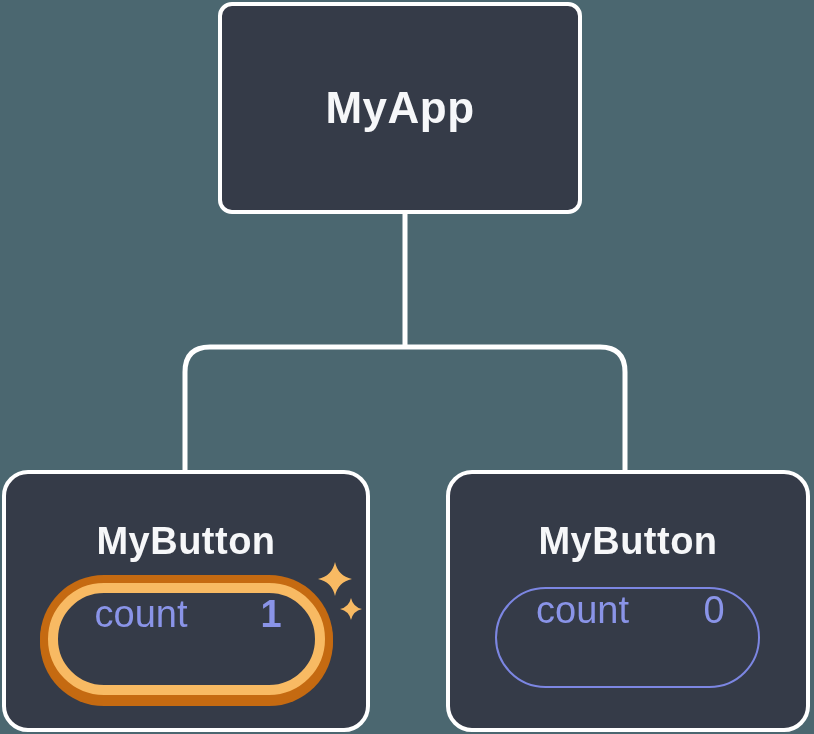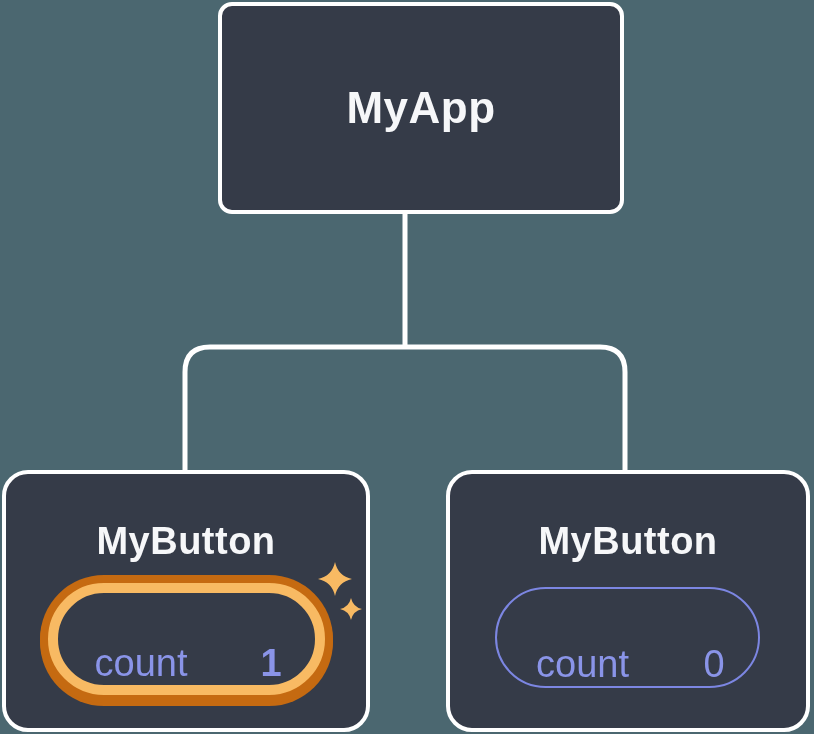"MyApp" .node-root { width: 406px -> 364px }
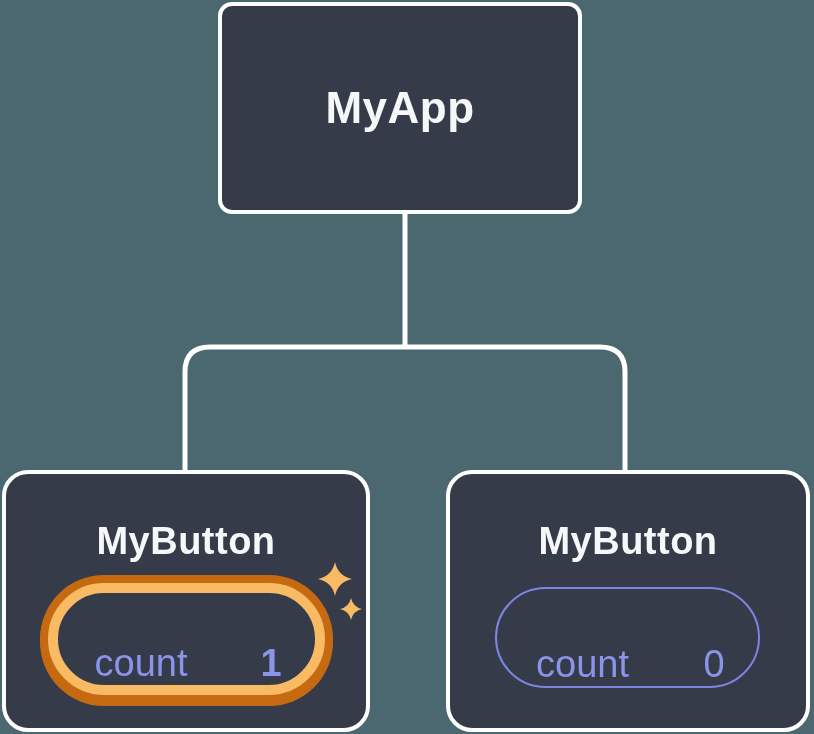"count" .pill { align-items: flex-end -> flex-start }
